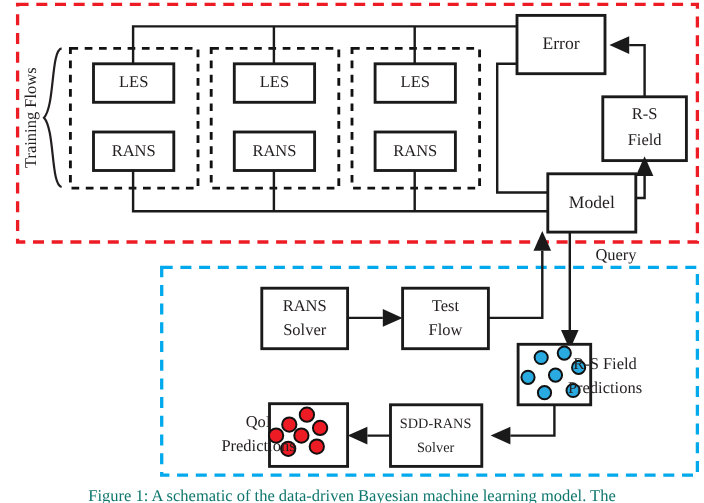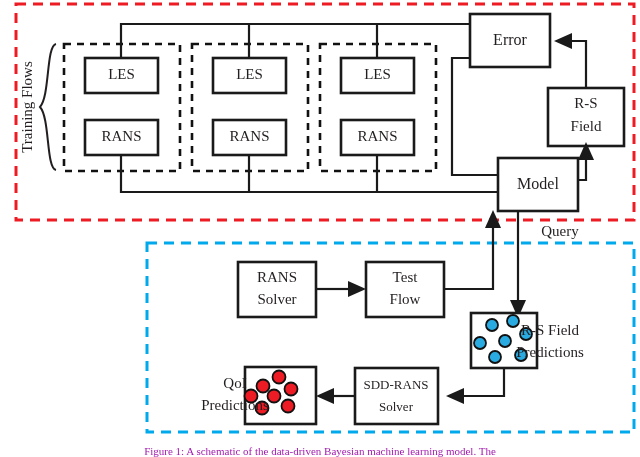"Figure 1: A schematic of" .cap { color: #a21caf -> #0f766e; font-size: 11px -> 15px }
